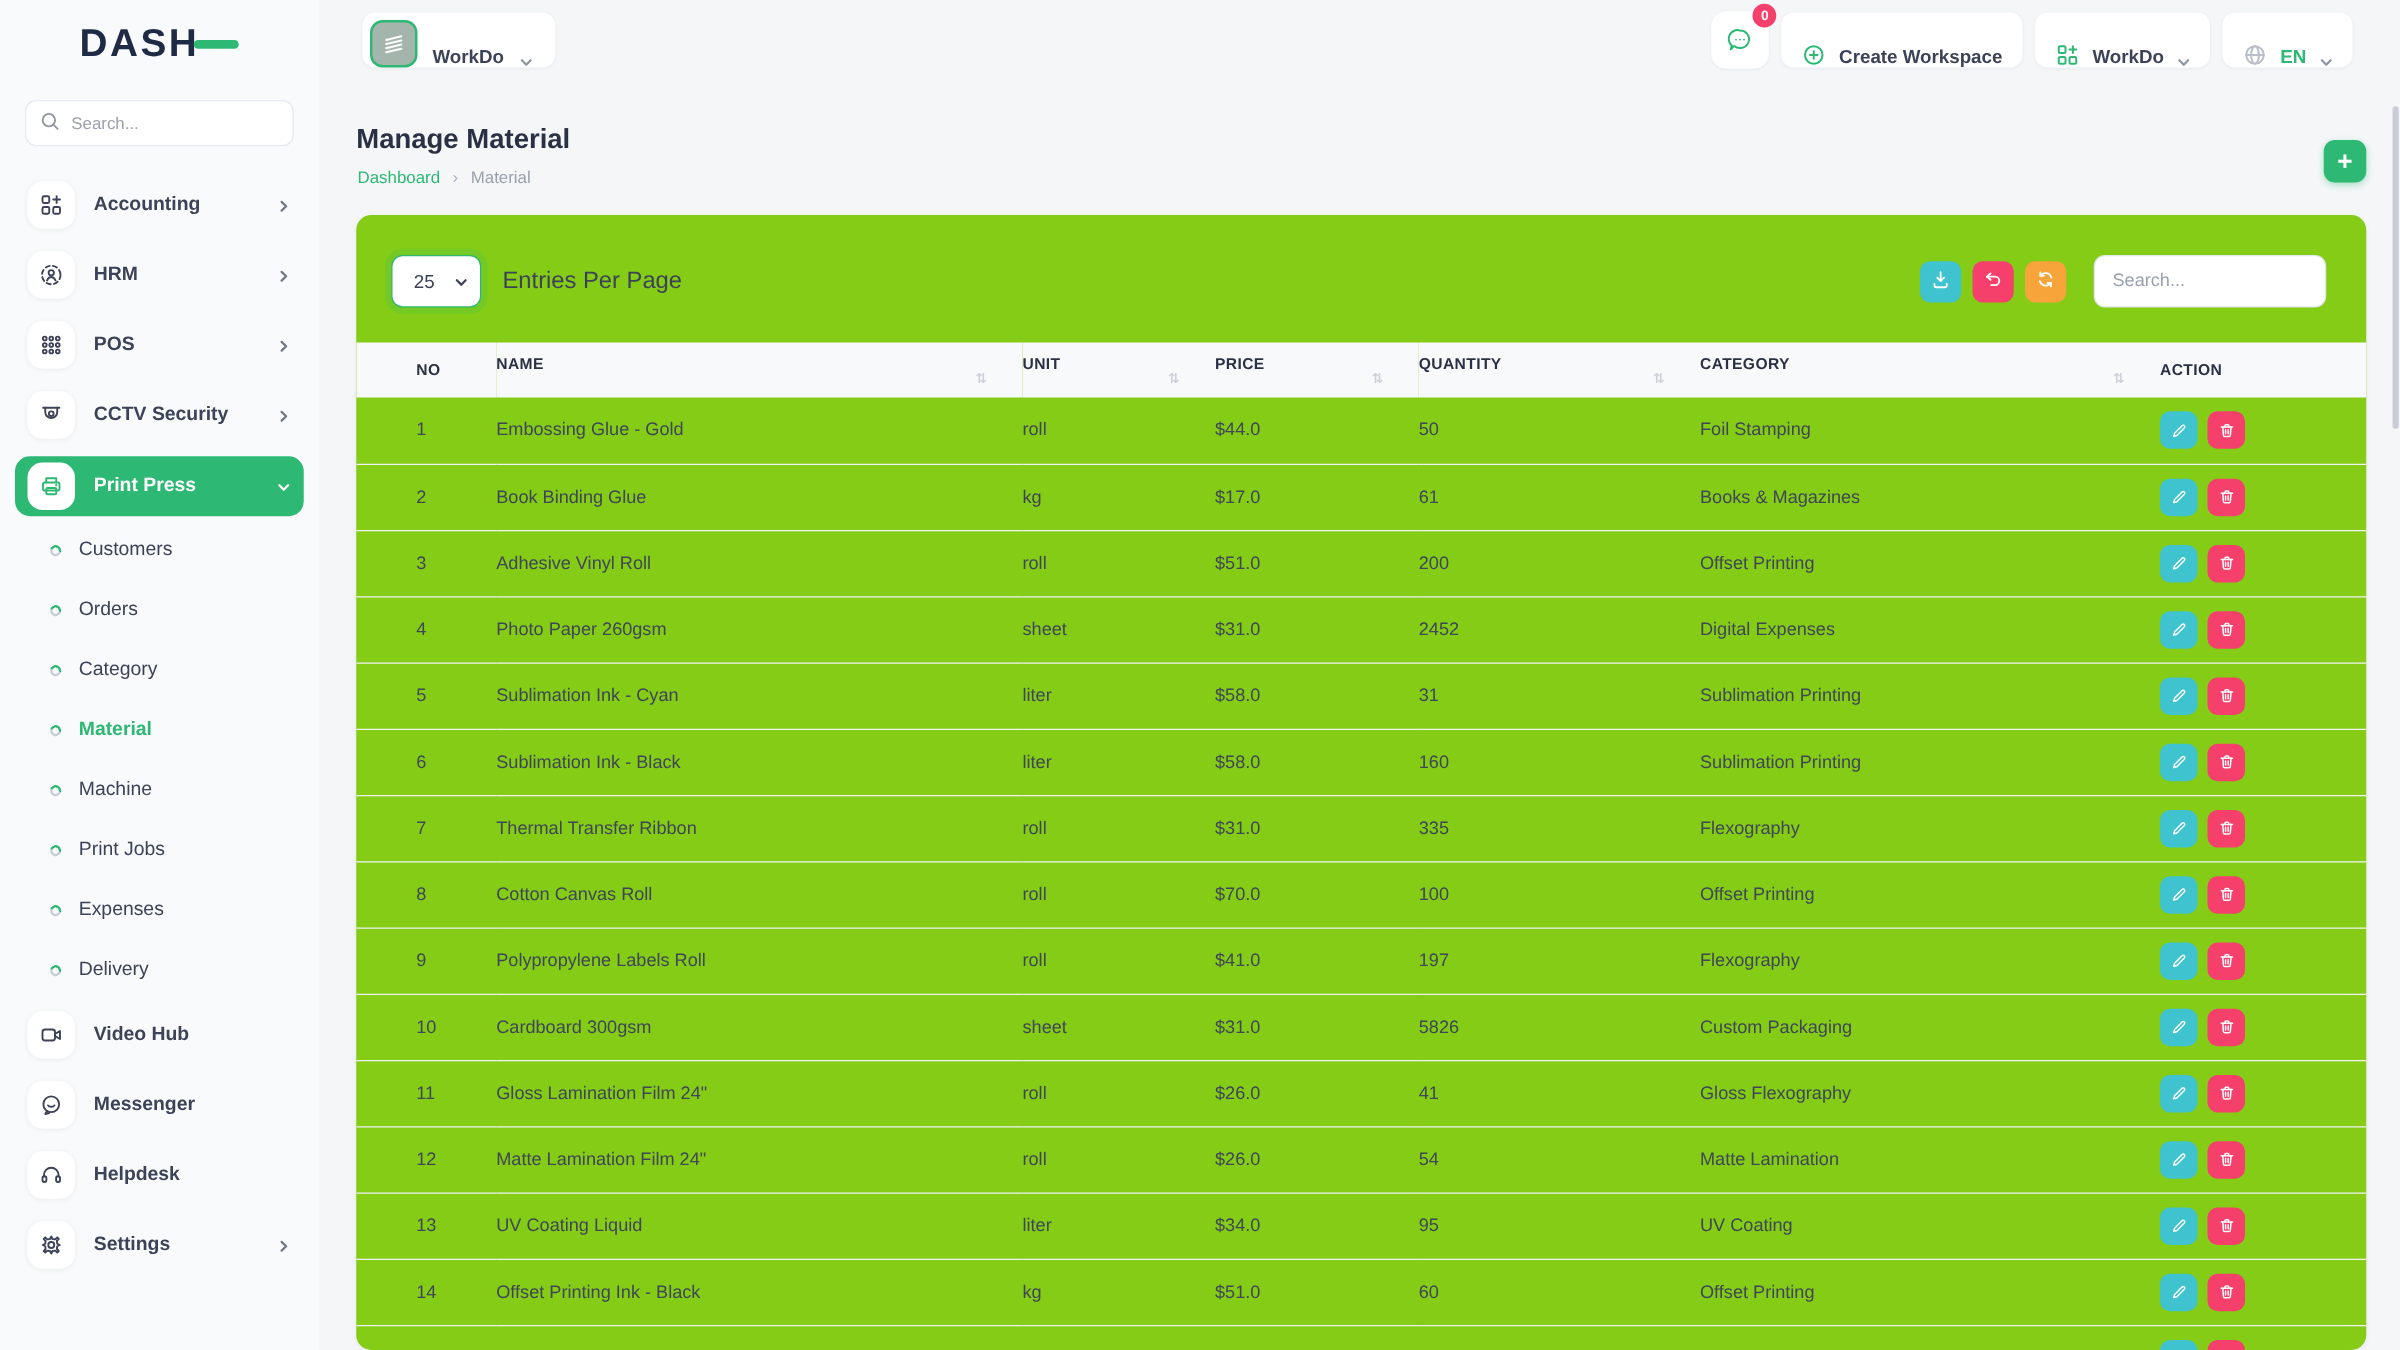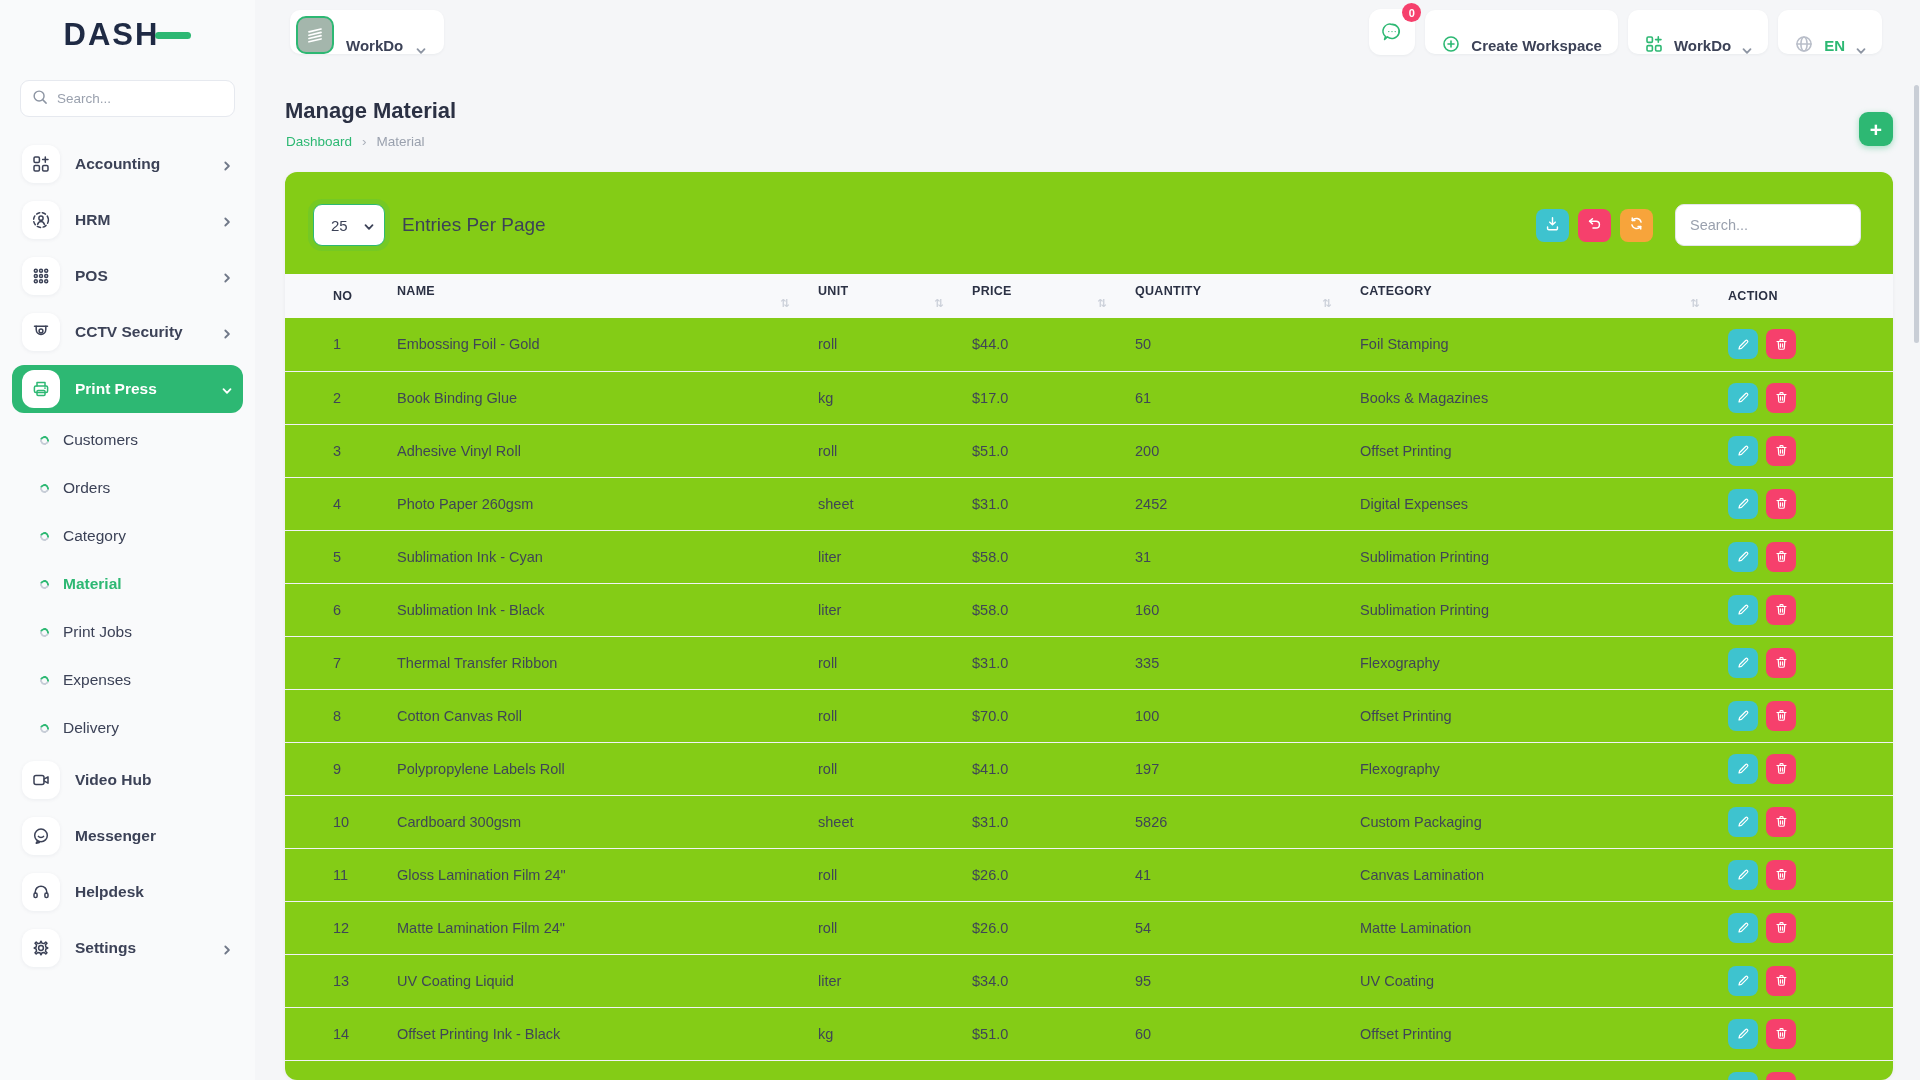"Embossing Foil - Gold" td { text: Foil -> Glue }
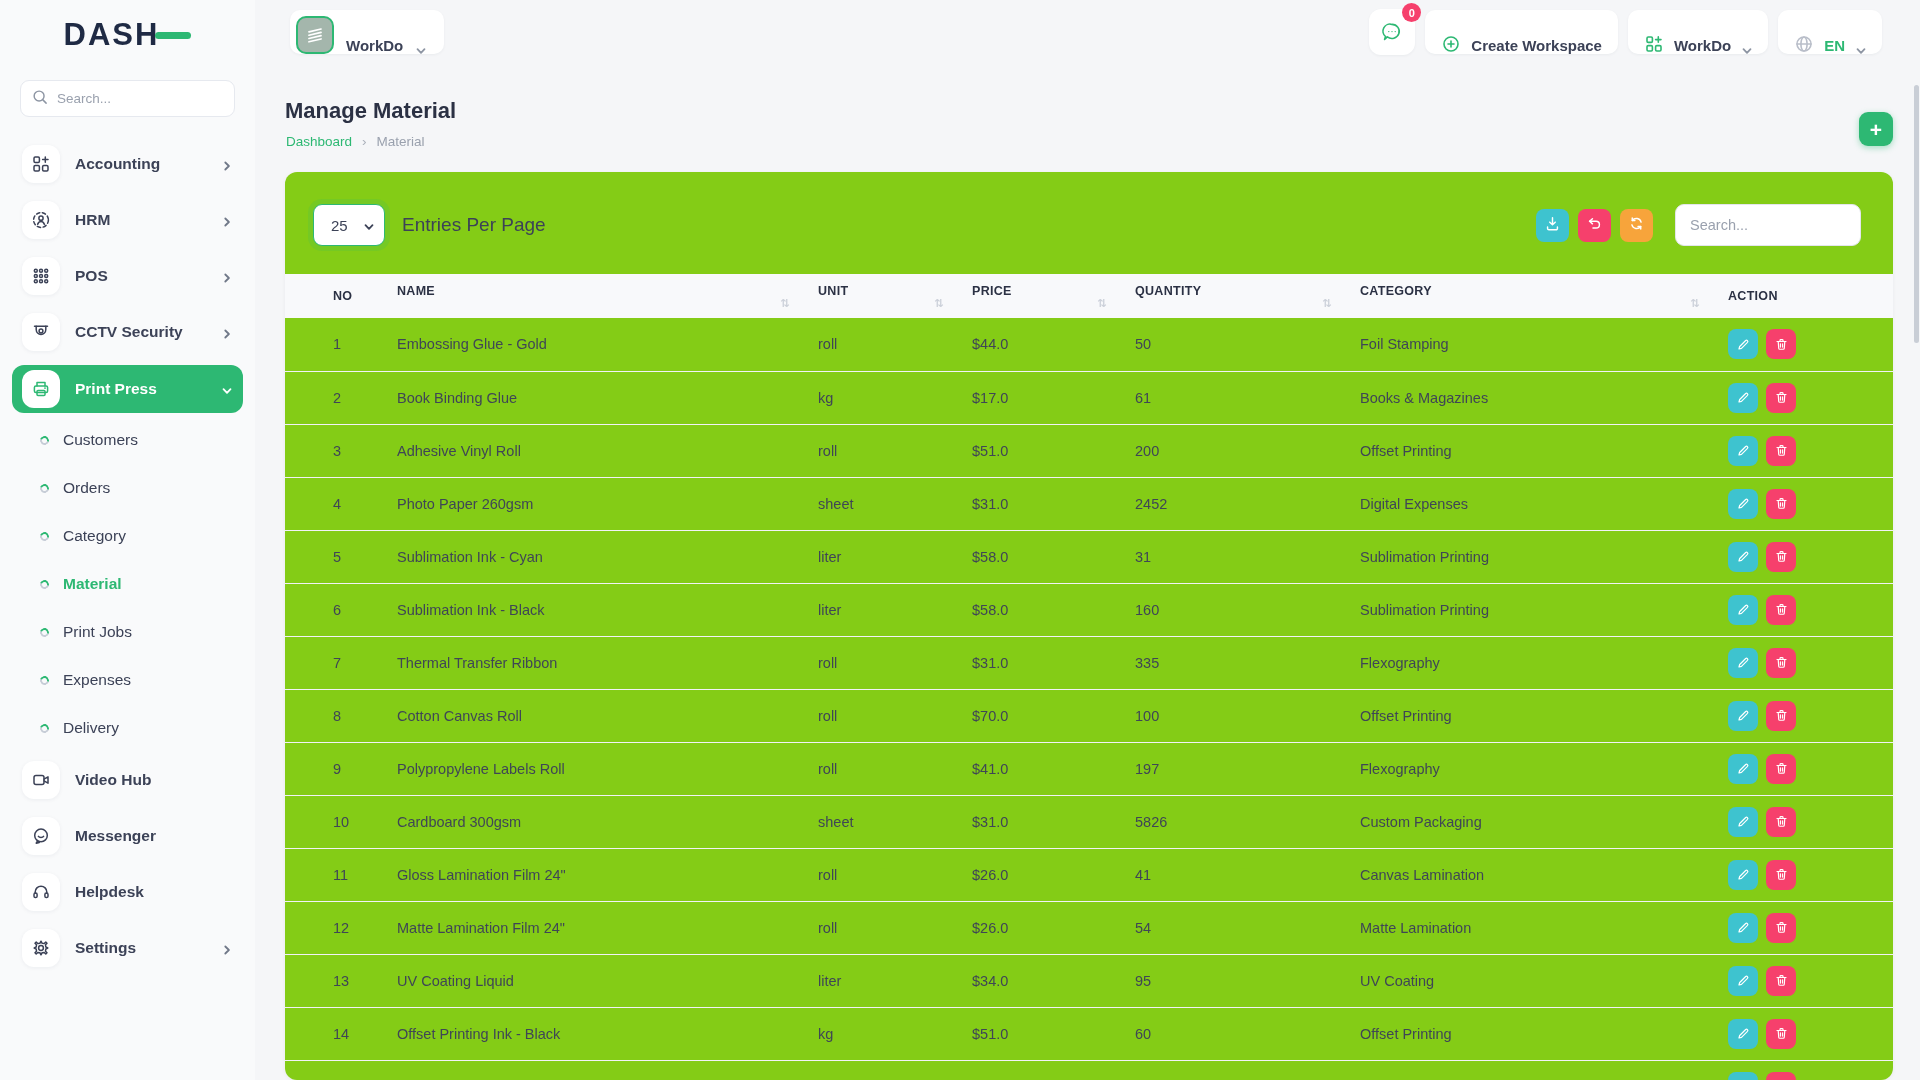"Machine" li.side-sub { html: none -> <li> <span></span> <span>Machine</span> </li> }
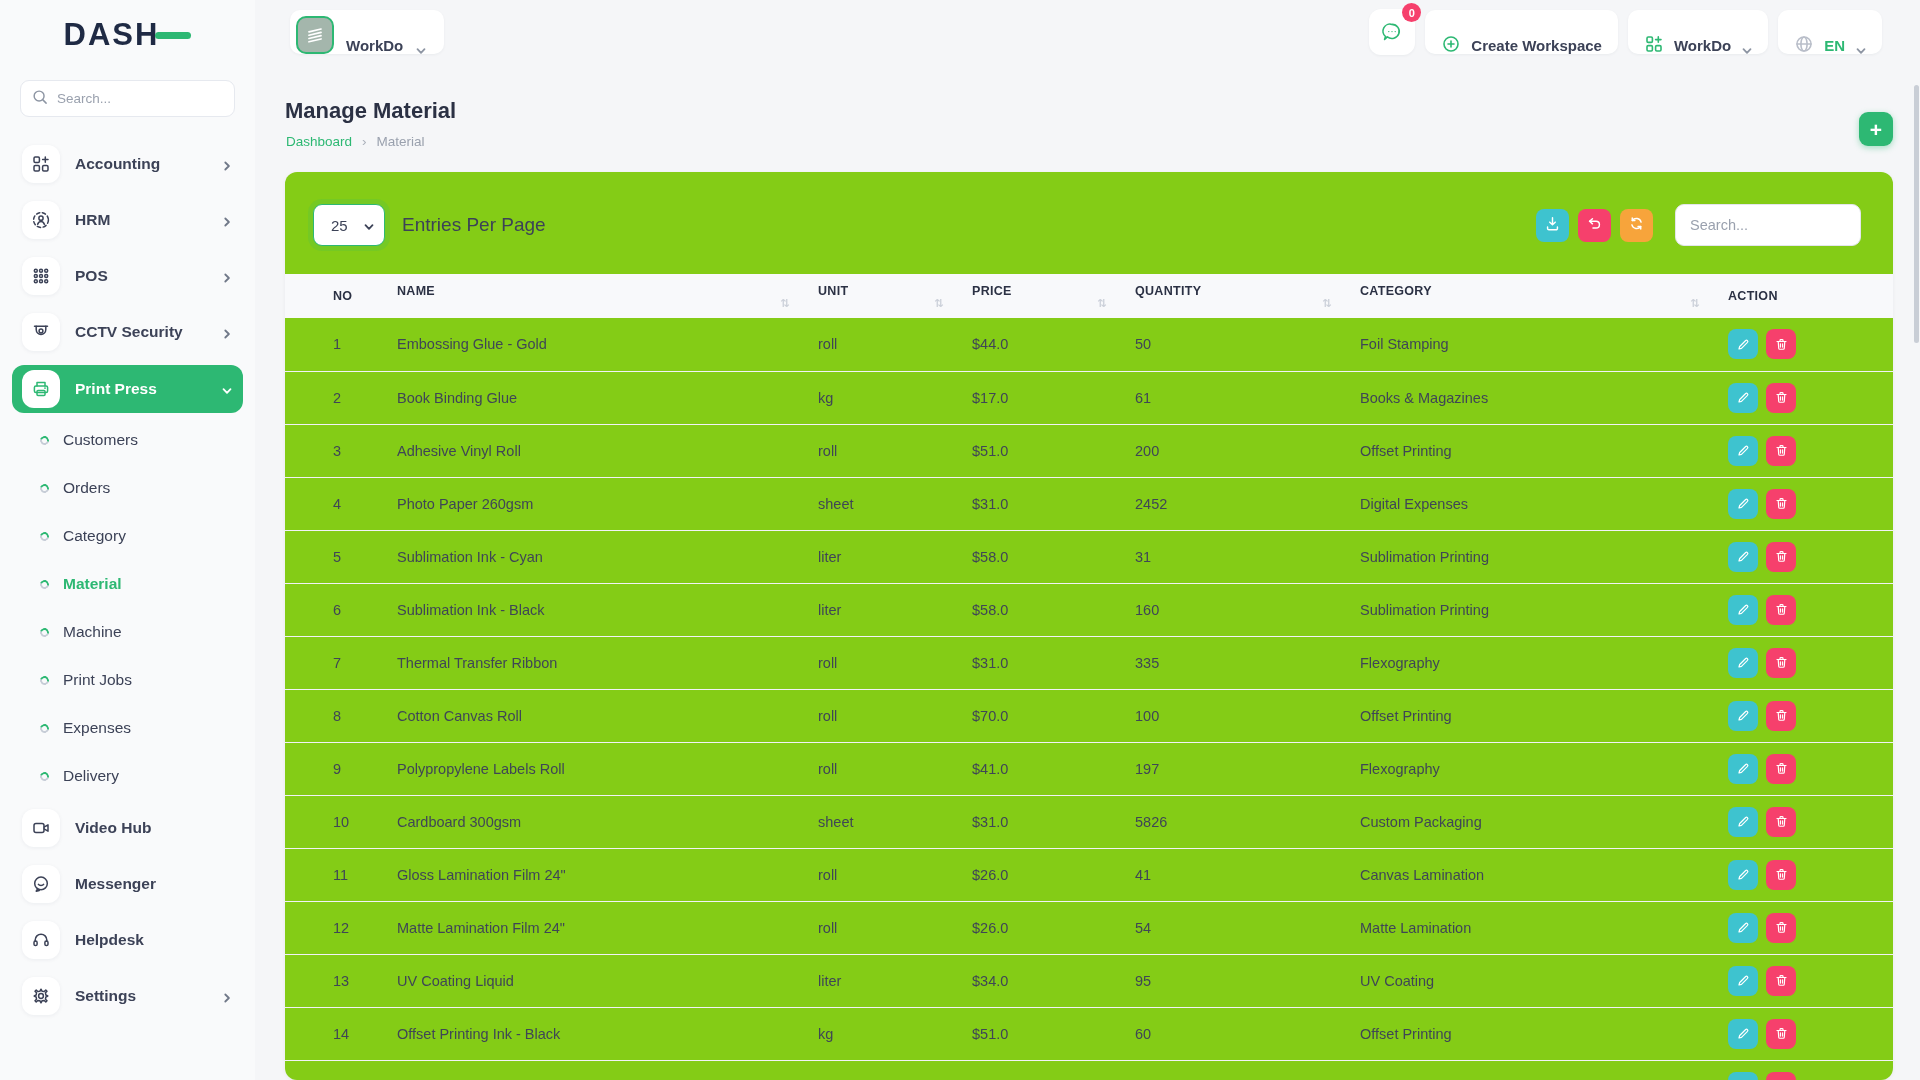"Canvas Lamination" td { text: Canvas Lamination -> Gloss Flexography }
